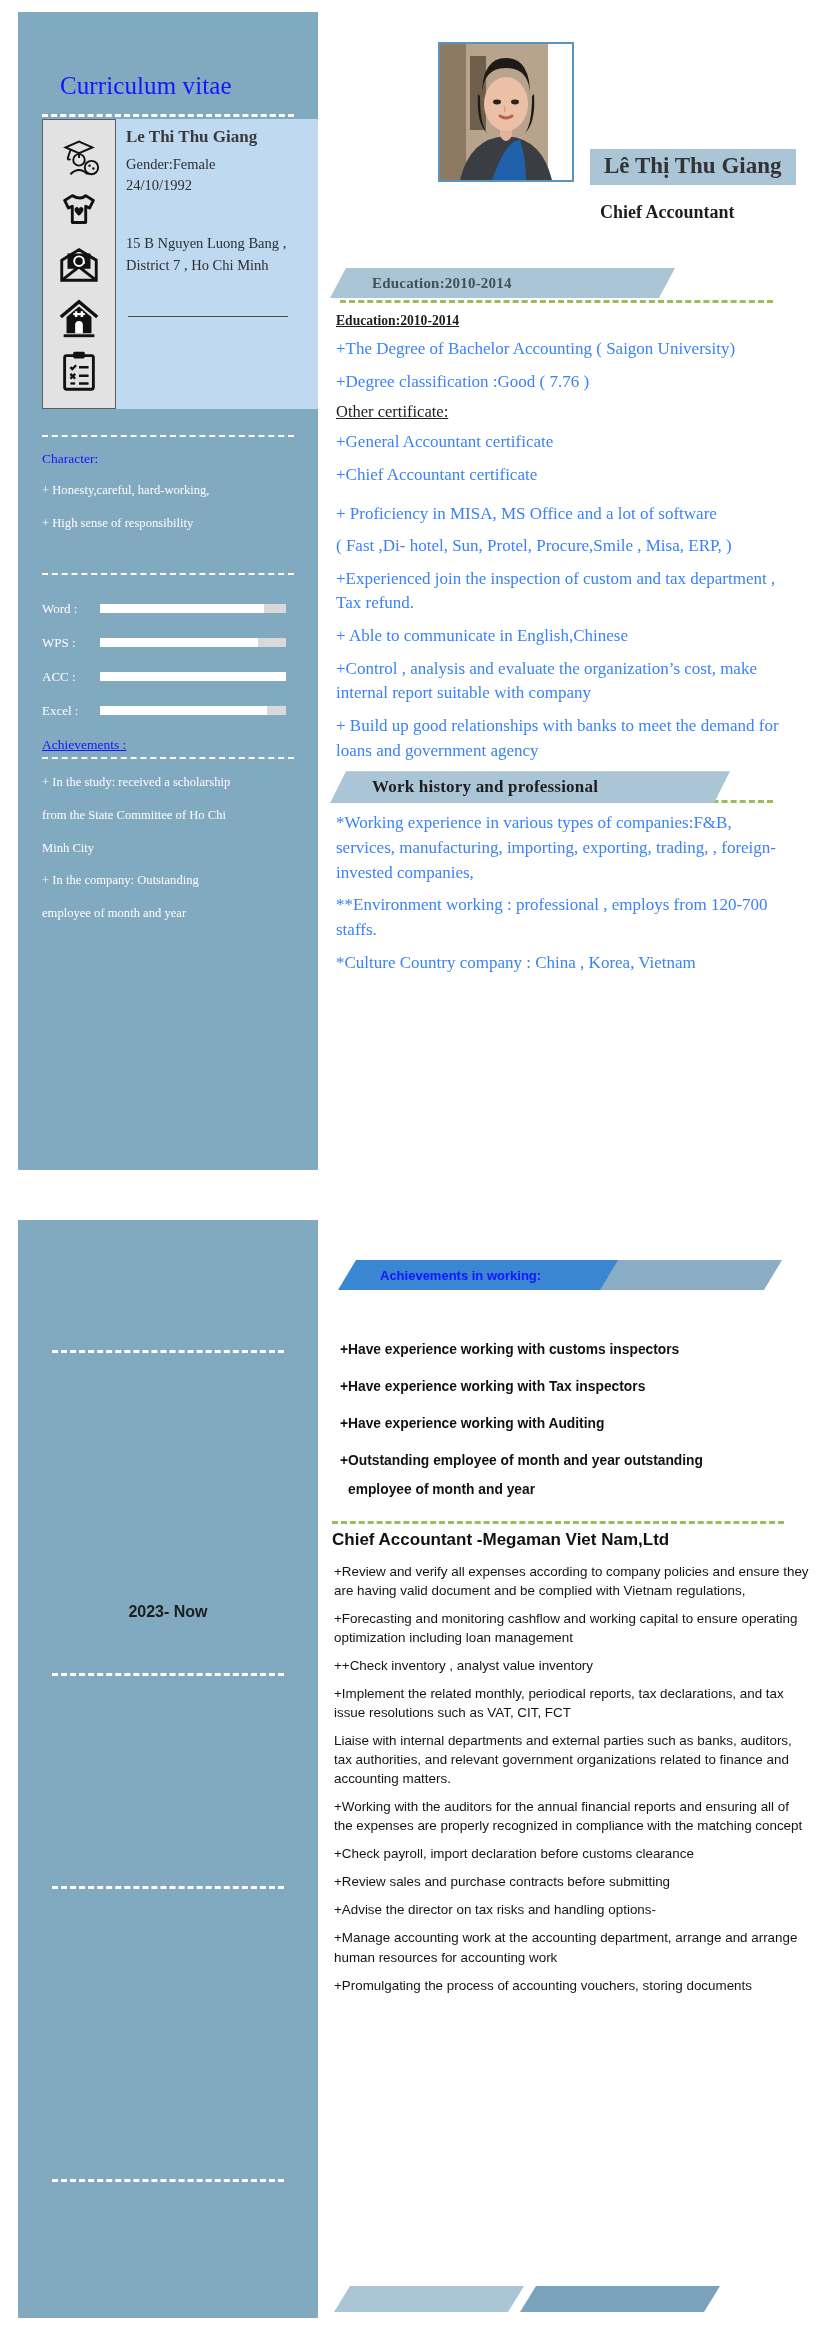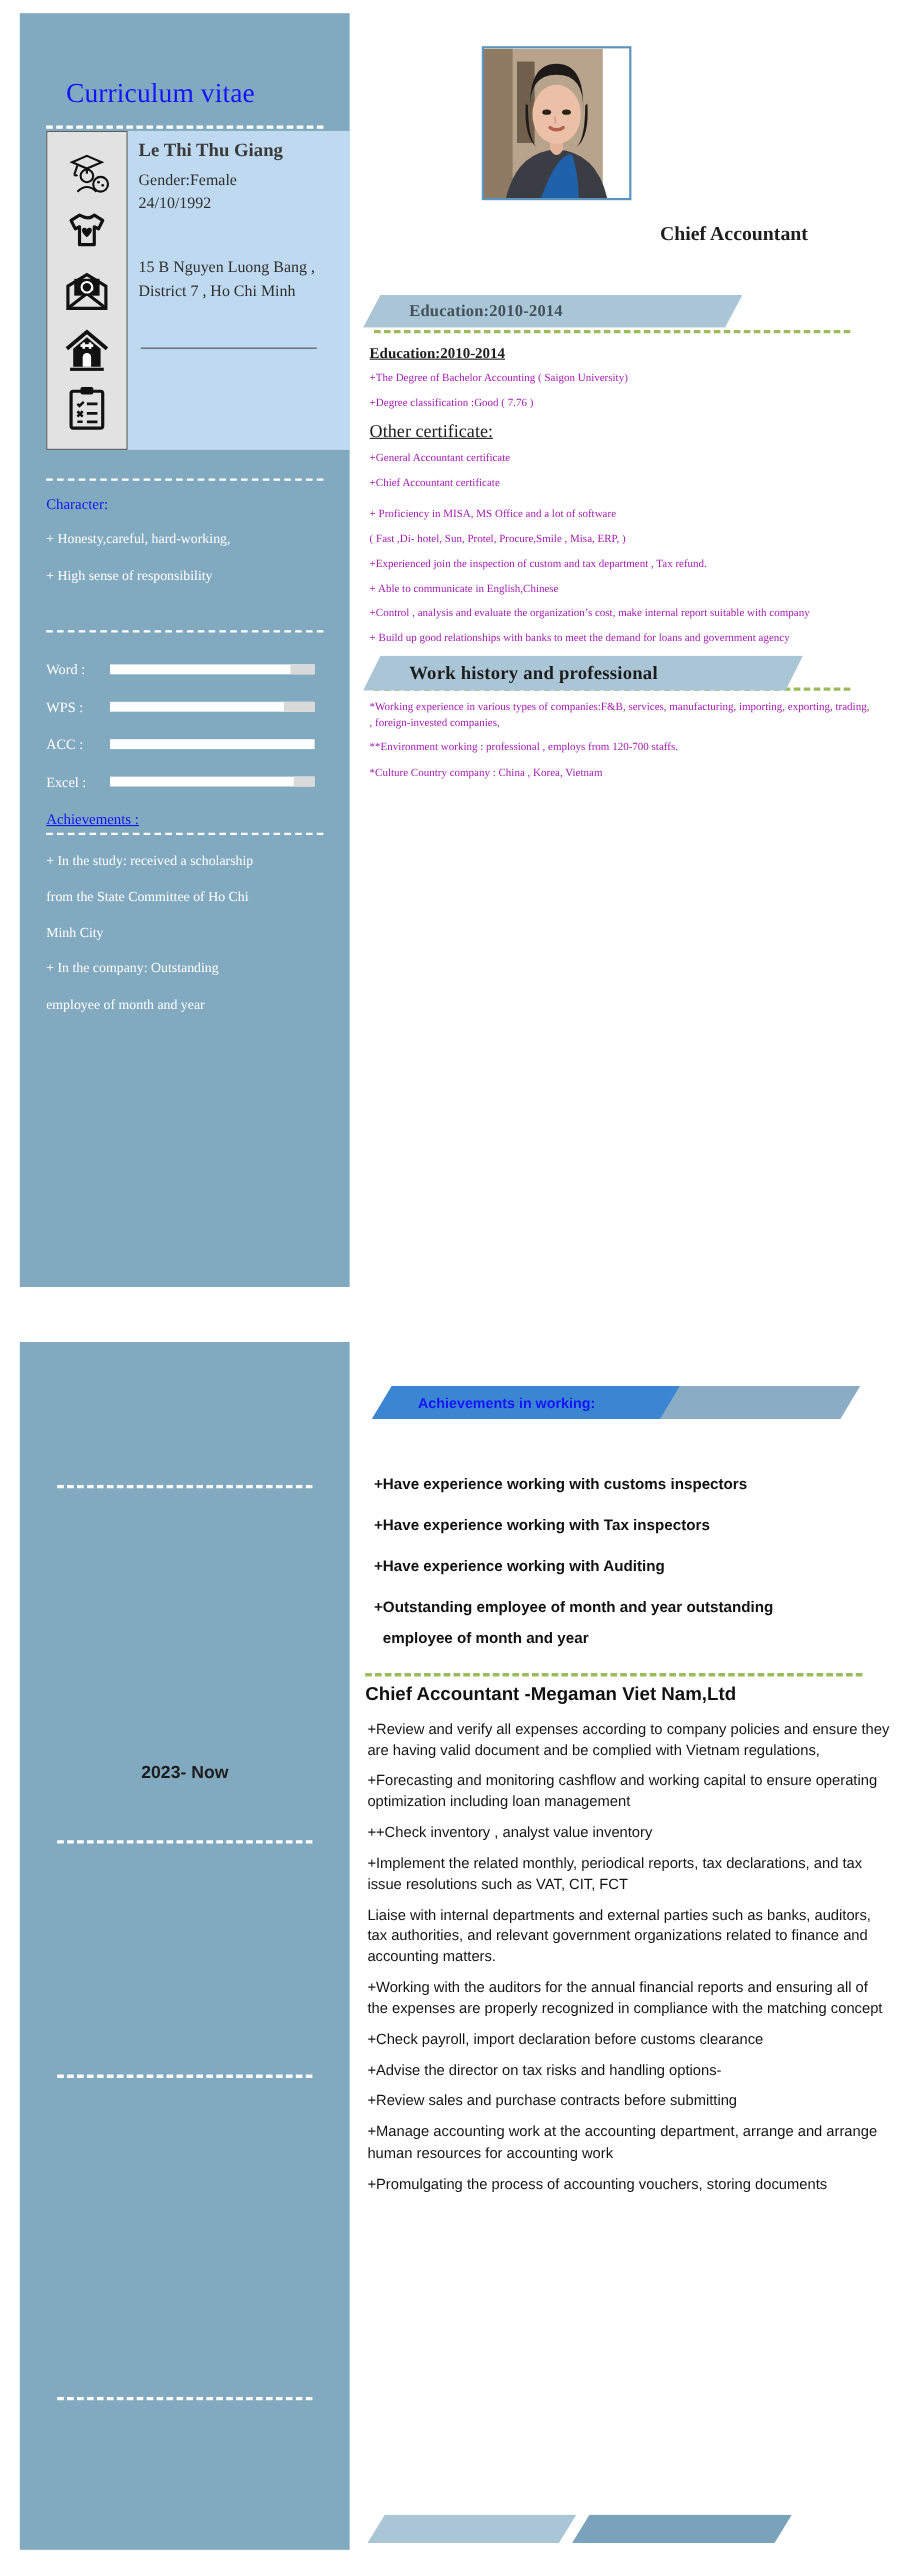"Lê Thị Thu Giang" div.name-banner { html: none -> <div>Lê Thị Thu Giang</div> }
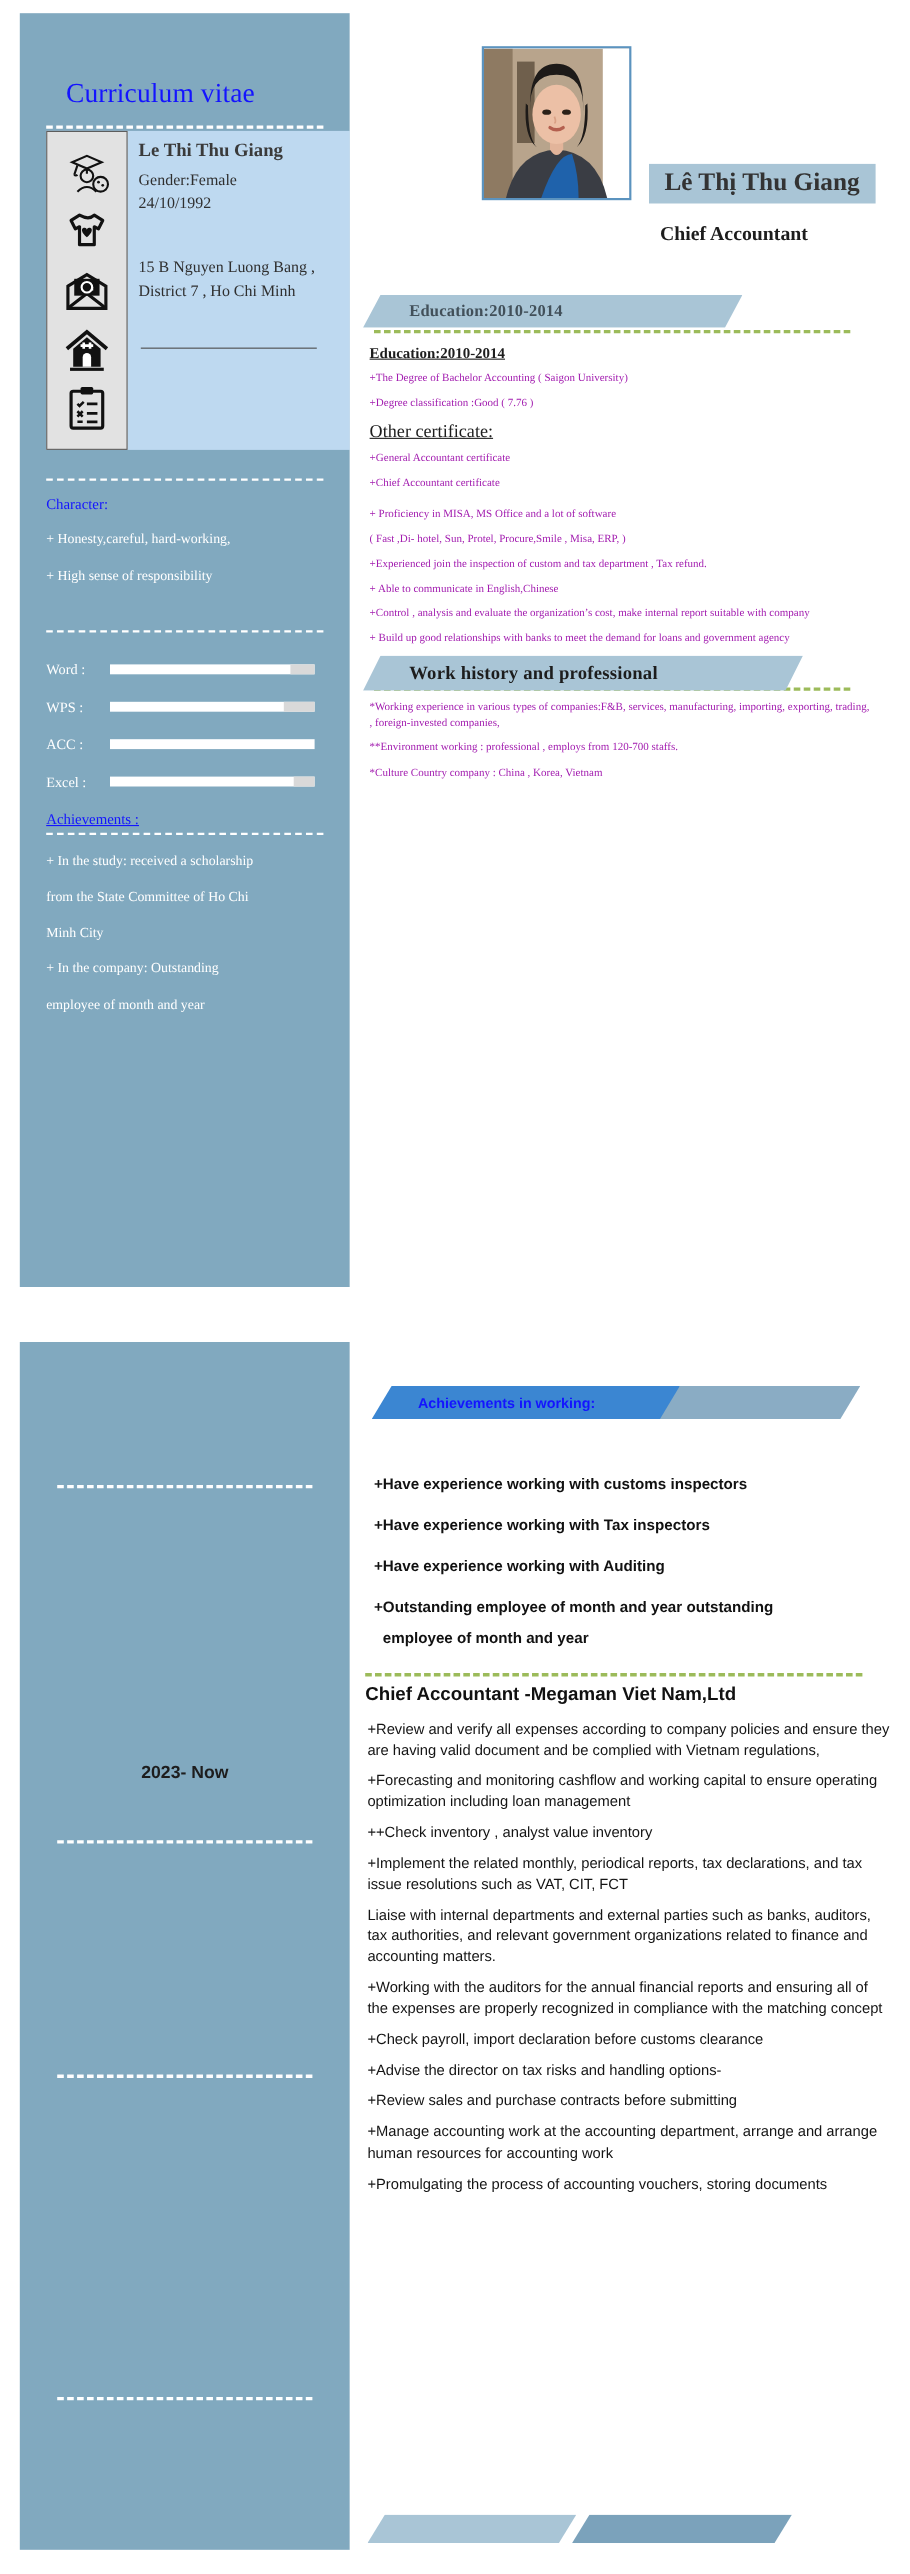"+The Degree of Bachelor Accounting" .rc-p { color: #a21caf -> #3b82f6; font-size: 10px -> 17px }
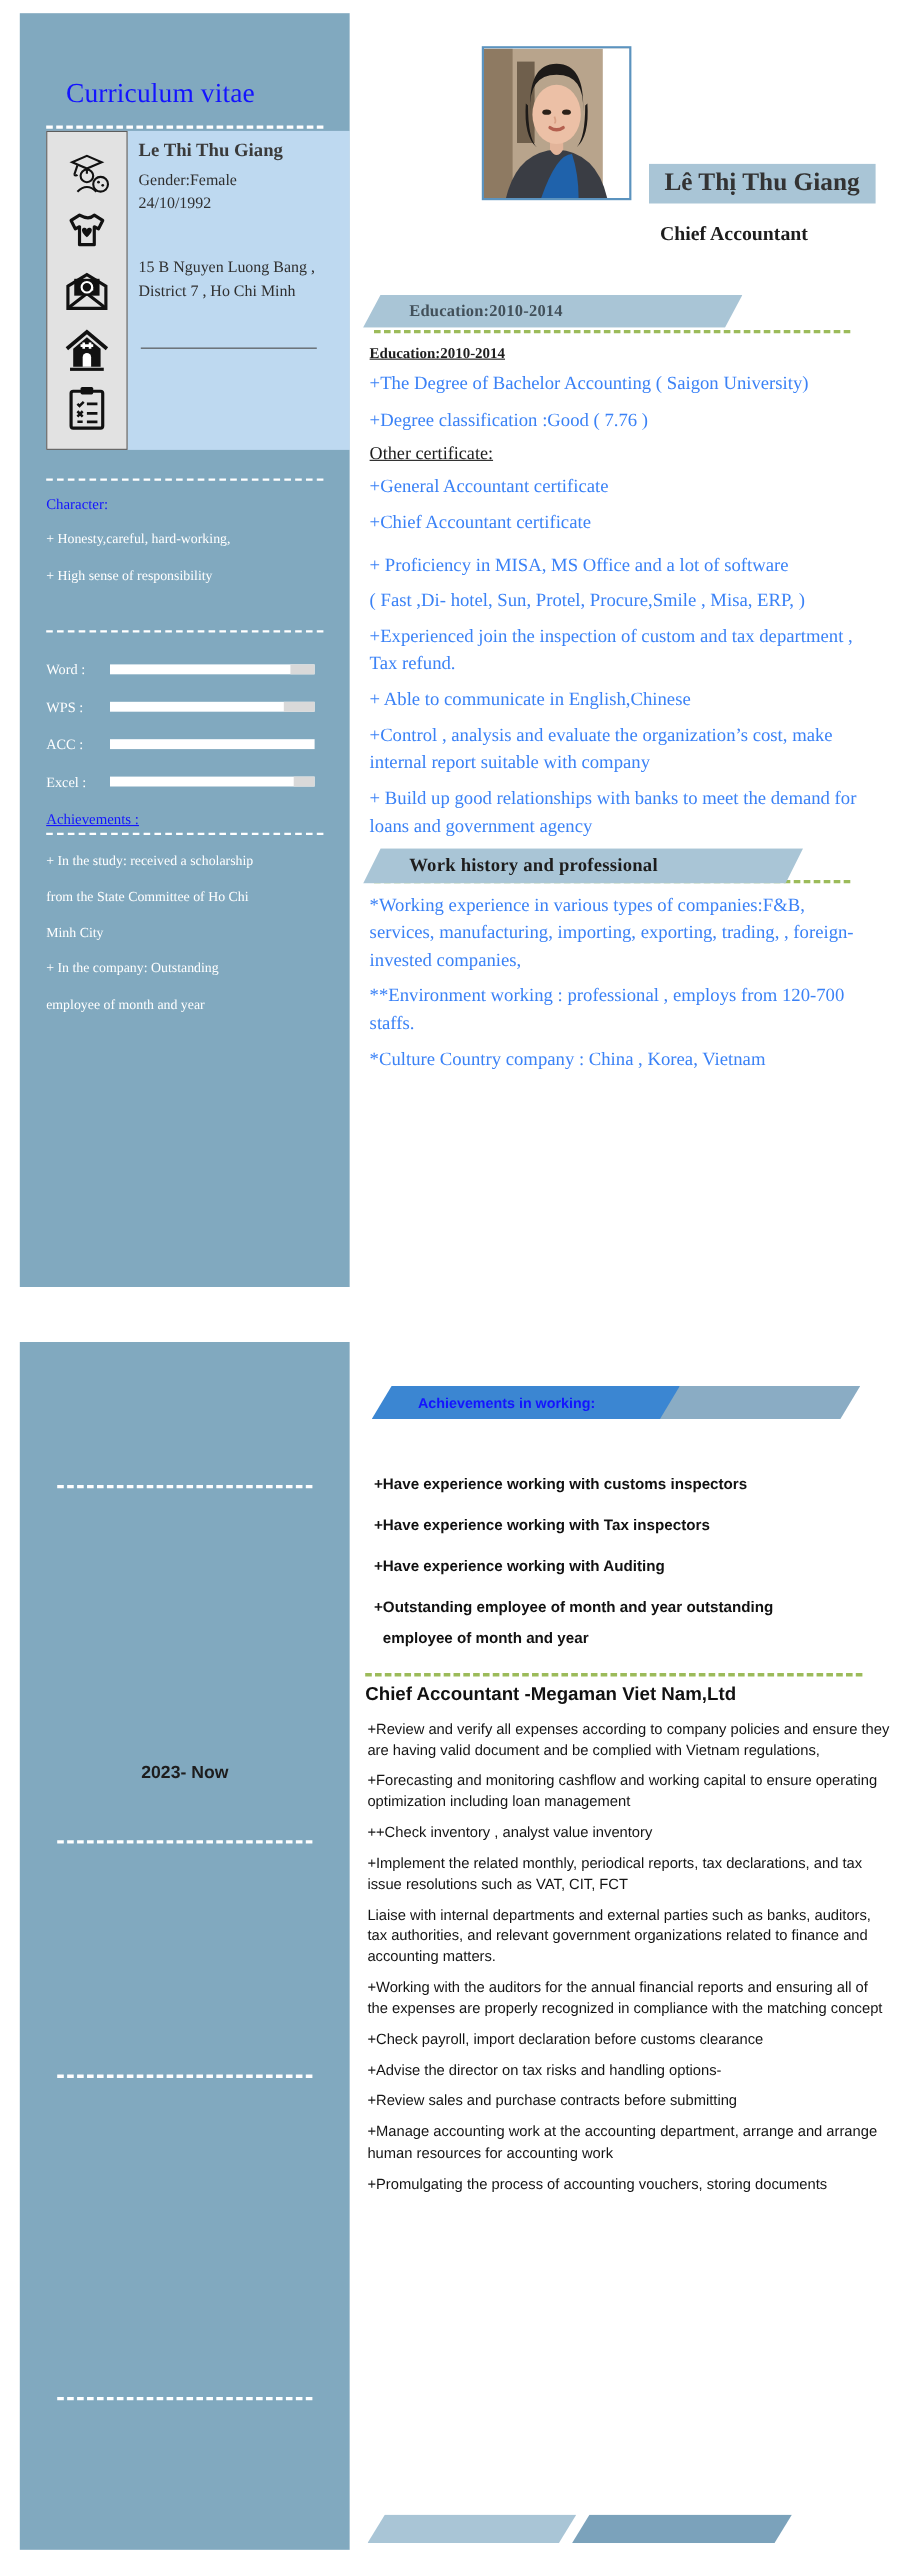"+Advise the director on tax" div.p2-p { order: before "+Review sales and purchase contracts" -> after "+Review sales and purchase contracts" }
